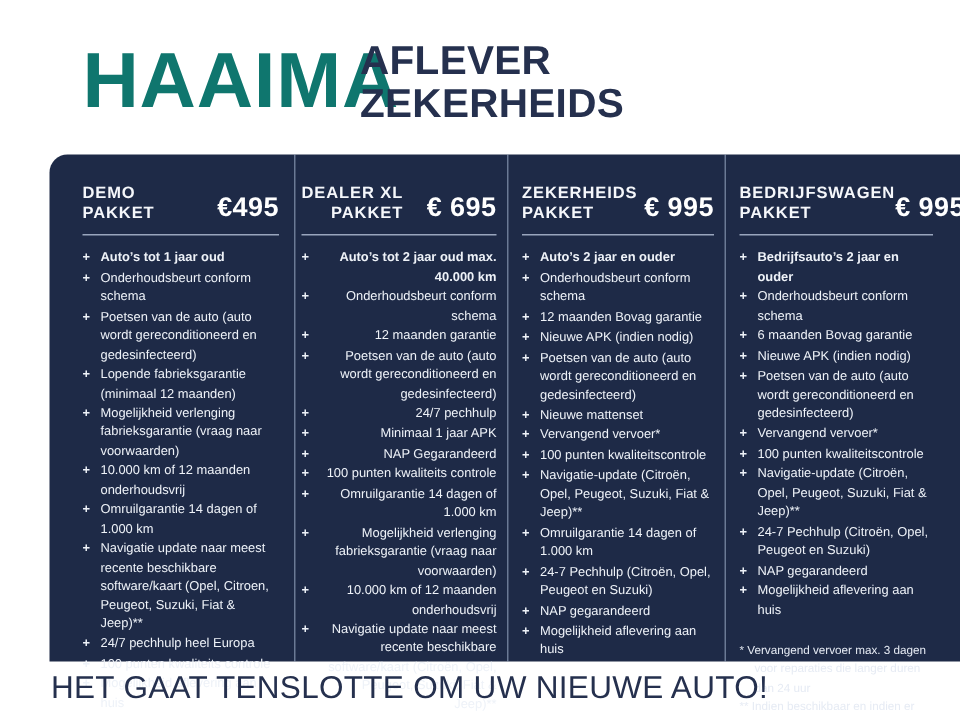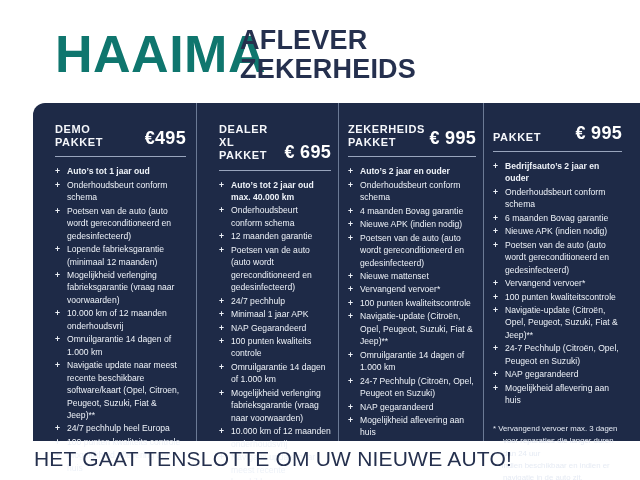"DEALER XL" .pkg.c1 { padding-left: 22px -> 4px; text-align: none -> right }
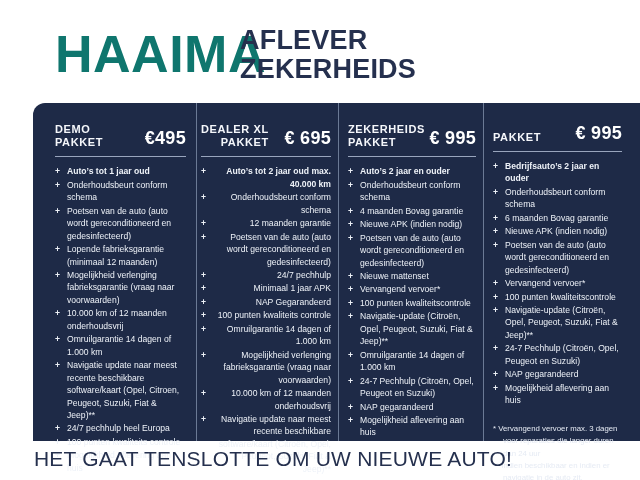"BEDRIJFSWAGEN" div { html: none -> <div>BEDRIJFSWAGEN</div> }
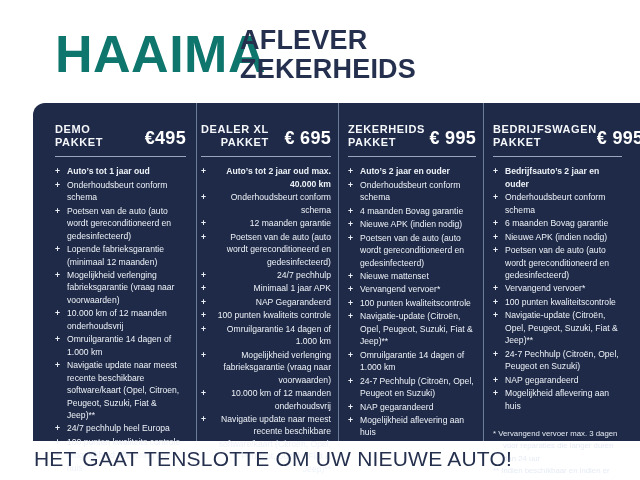"4 maanden Bovag garantie" span { text: 4 -> 12 }
